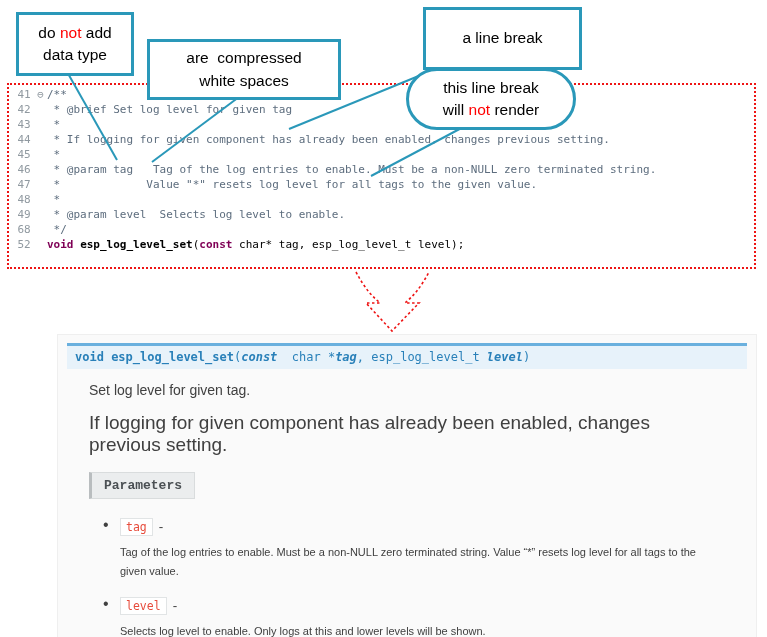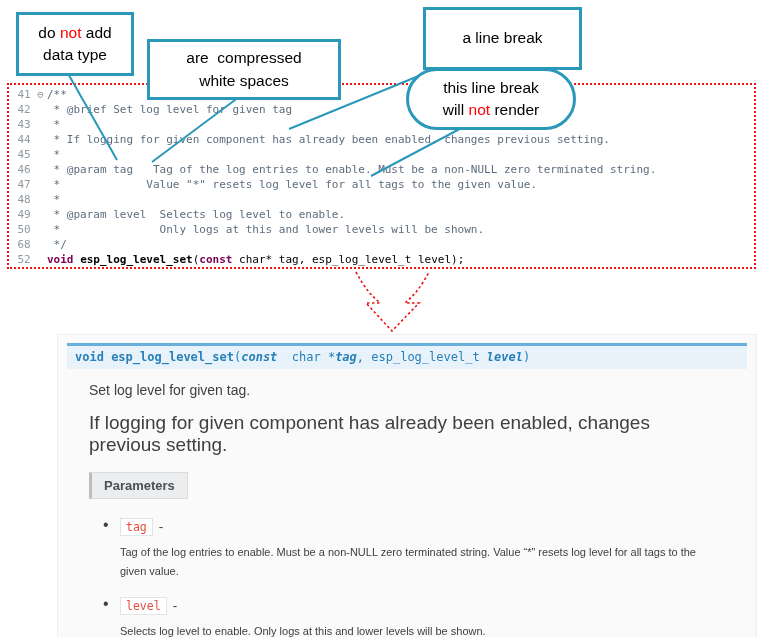"50 * Only logs at" div.crow { html: <div><span>50</span><span></span><span> * Only logs at this and lower levels will be shown.</span></div> -> none }
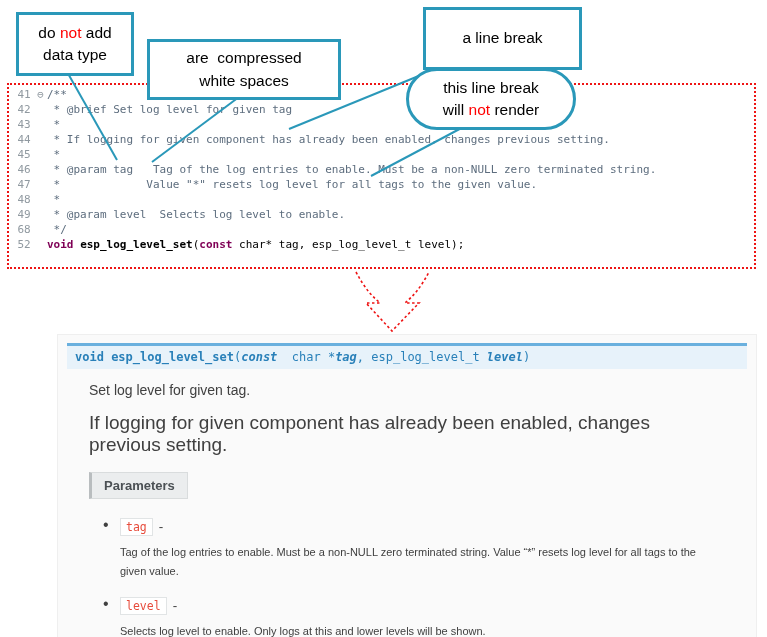"Parameters" .fieldname { font-family: none -> Liberation Mono, monospace }
